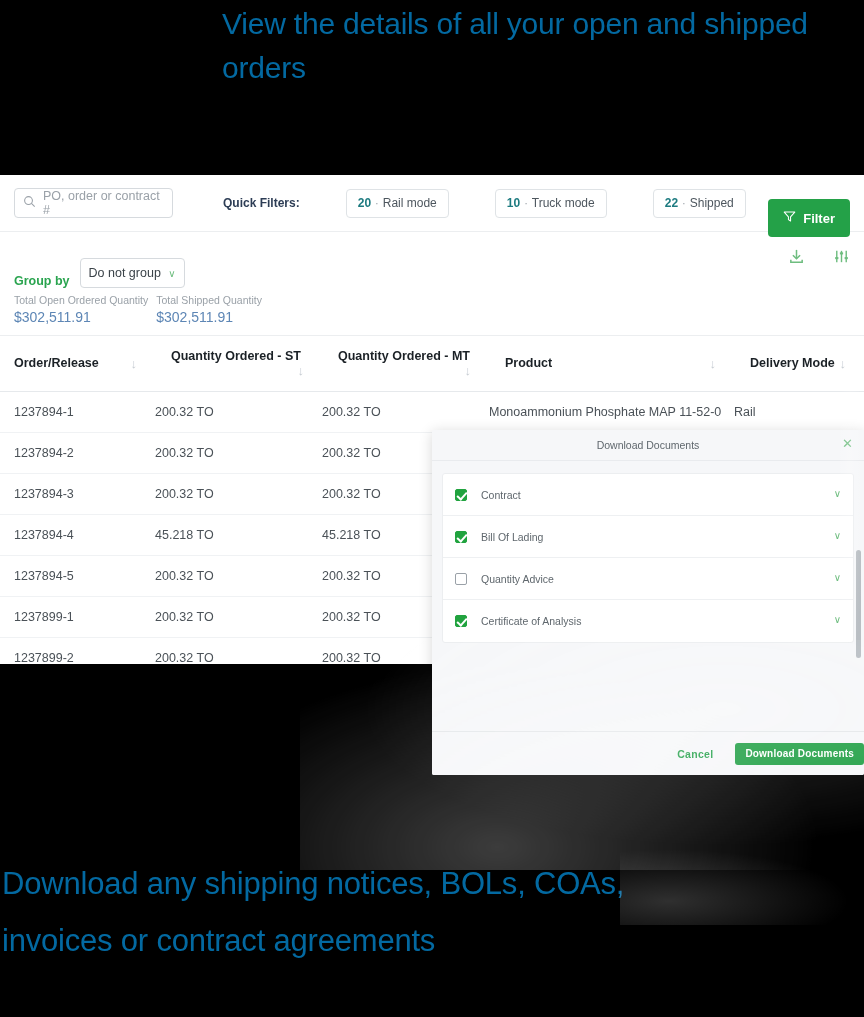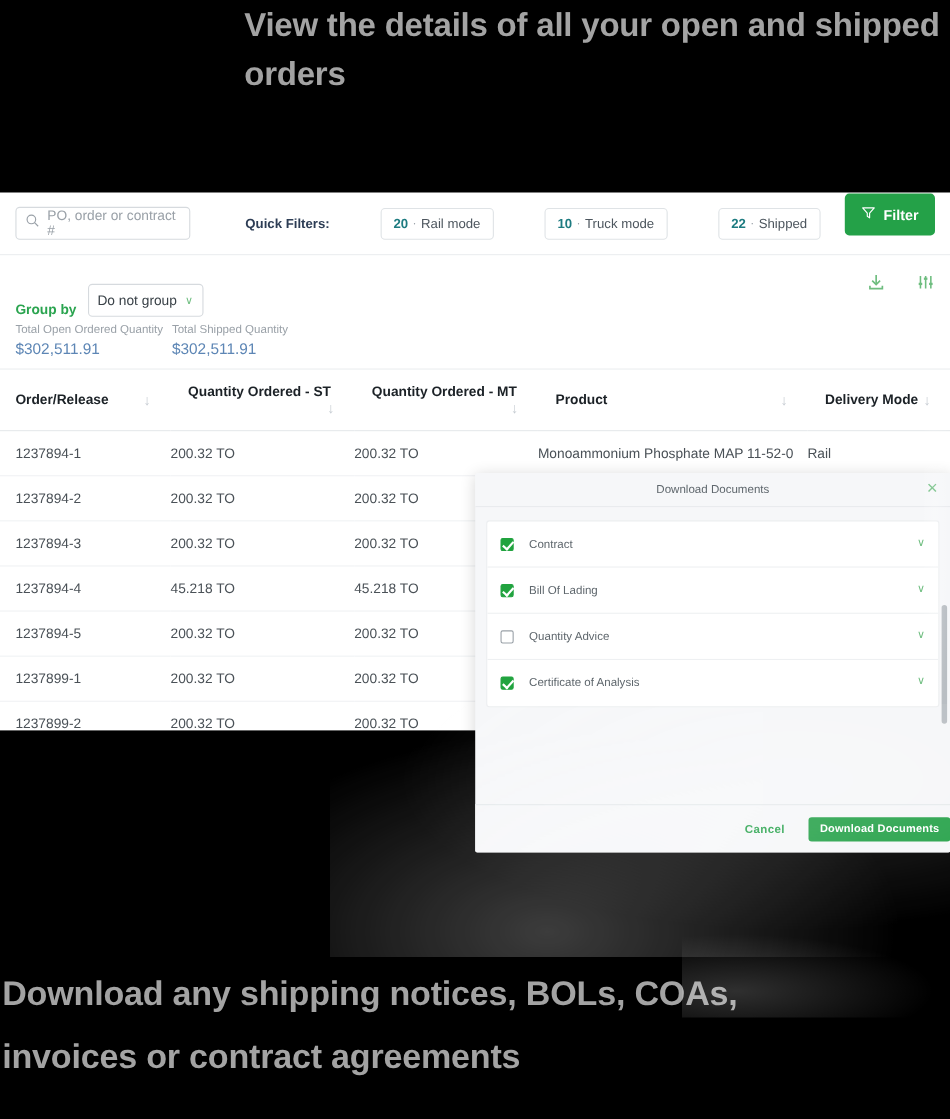"View the details of all" .headline { color: #a3a3a3 -> #0369a1; font-weight: 700 -> 400 }
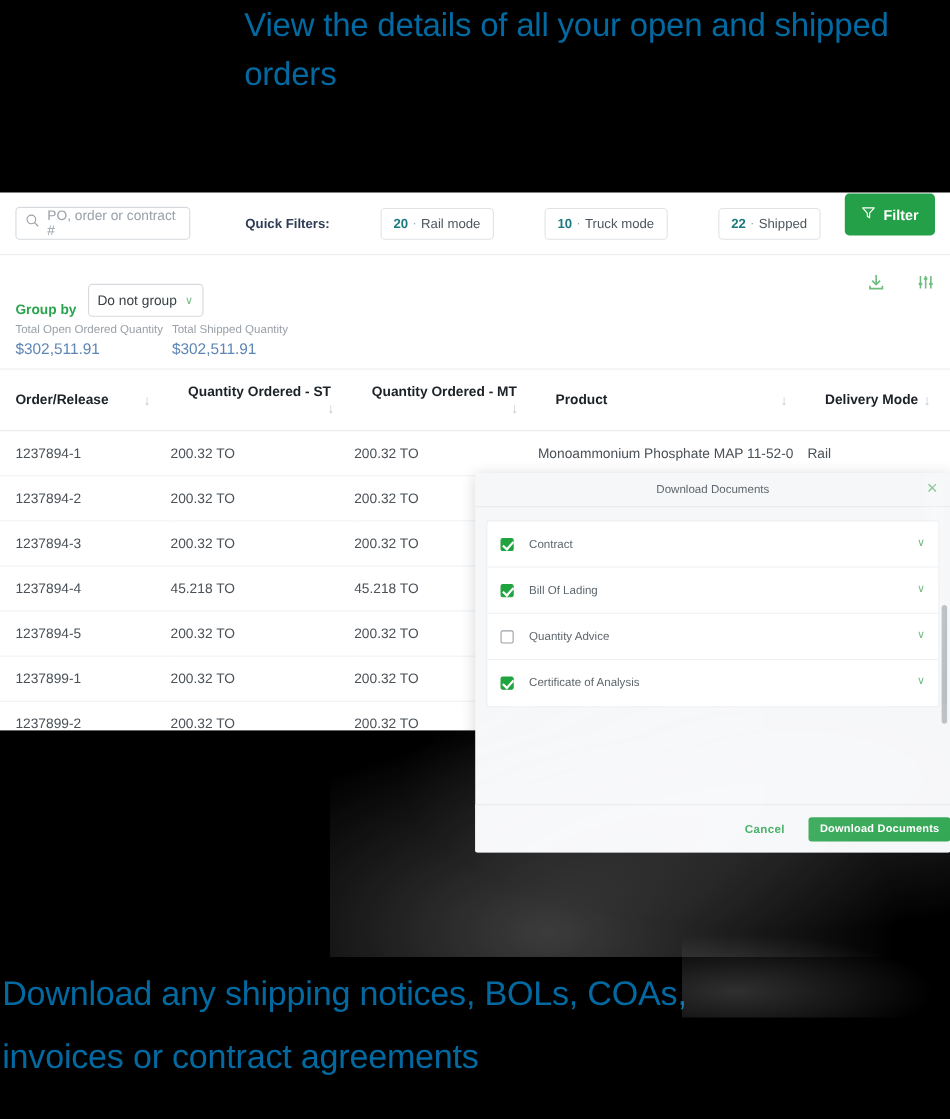"Filter" .filter-btn { top: 1px -> 24px }
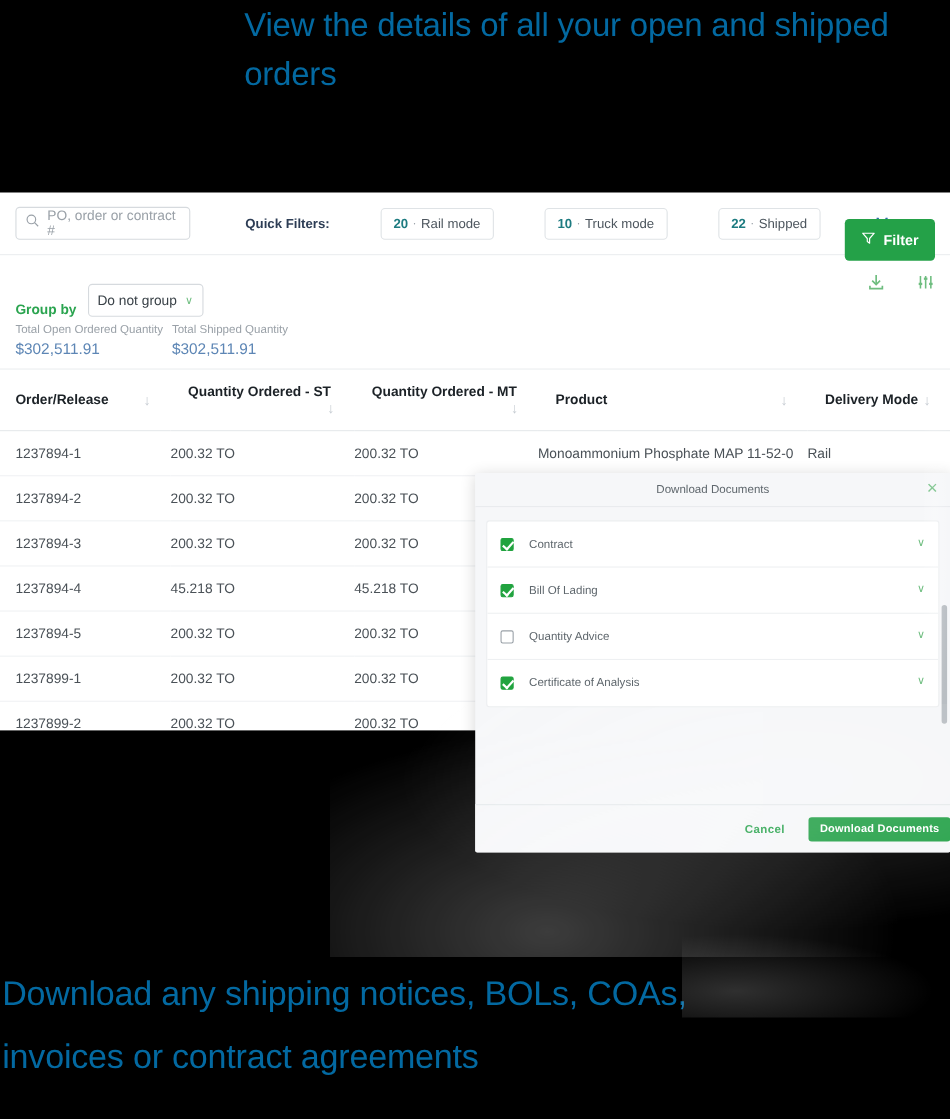"Download any shipping notices, BOLs," #bottom-caption { top: 875px -> 855px }
